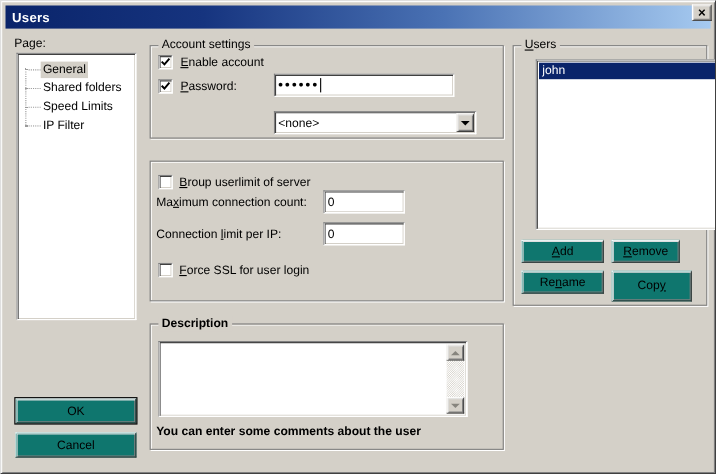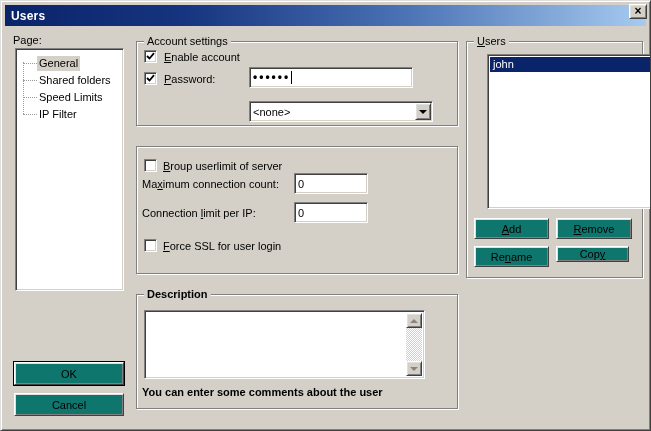"Remove" div.btn { width: 76px -> 62px }
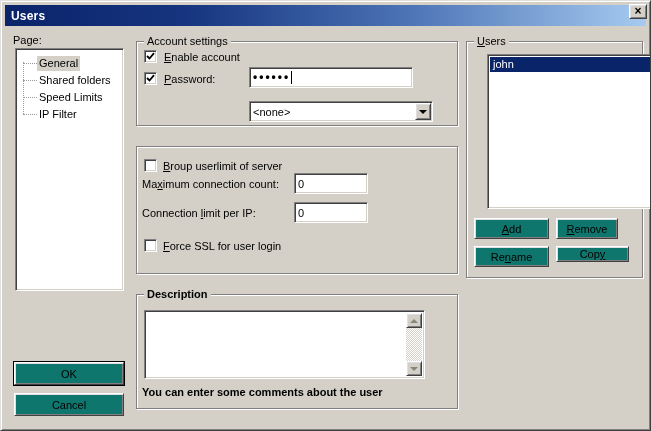"Copy" div.btn { height: 16px -> 28px }
